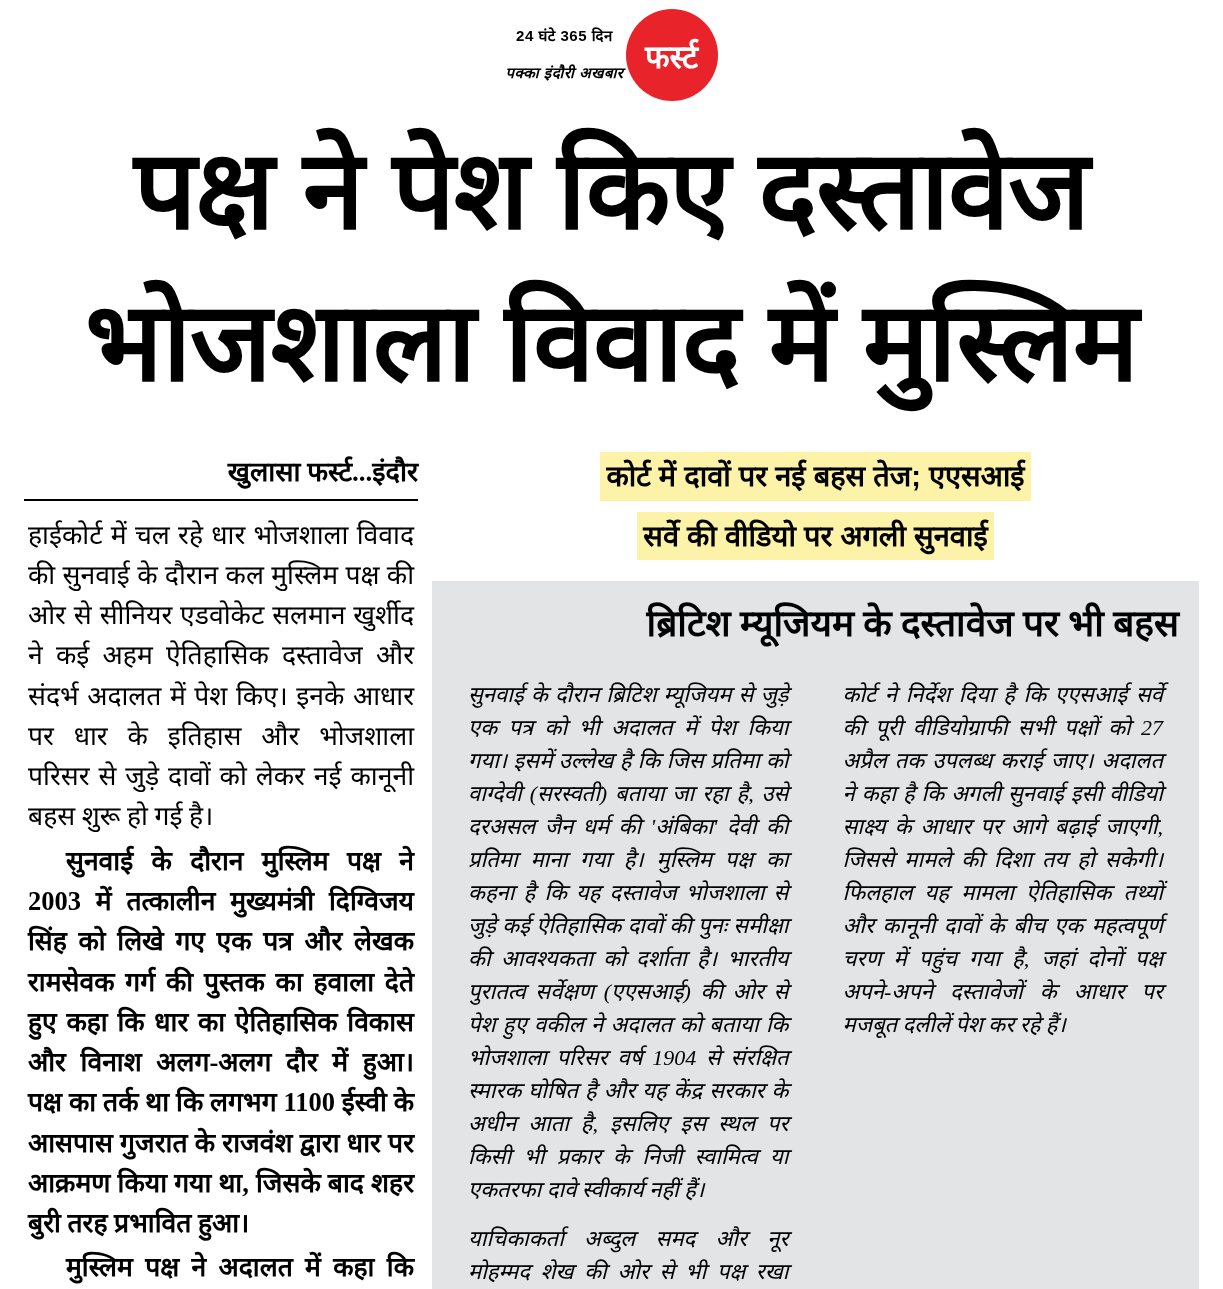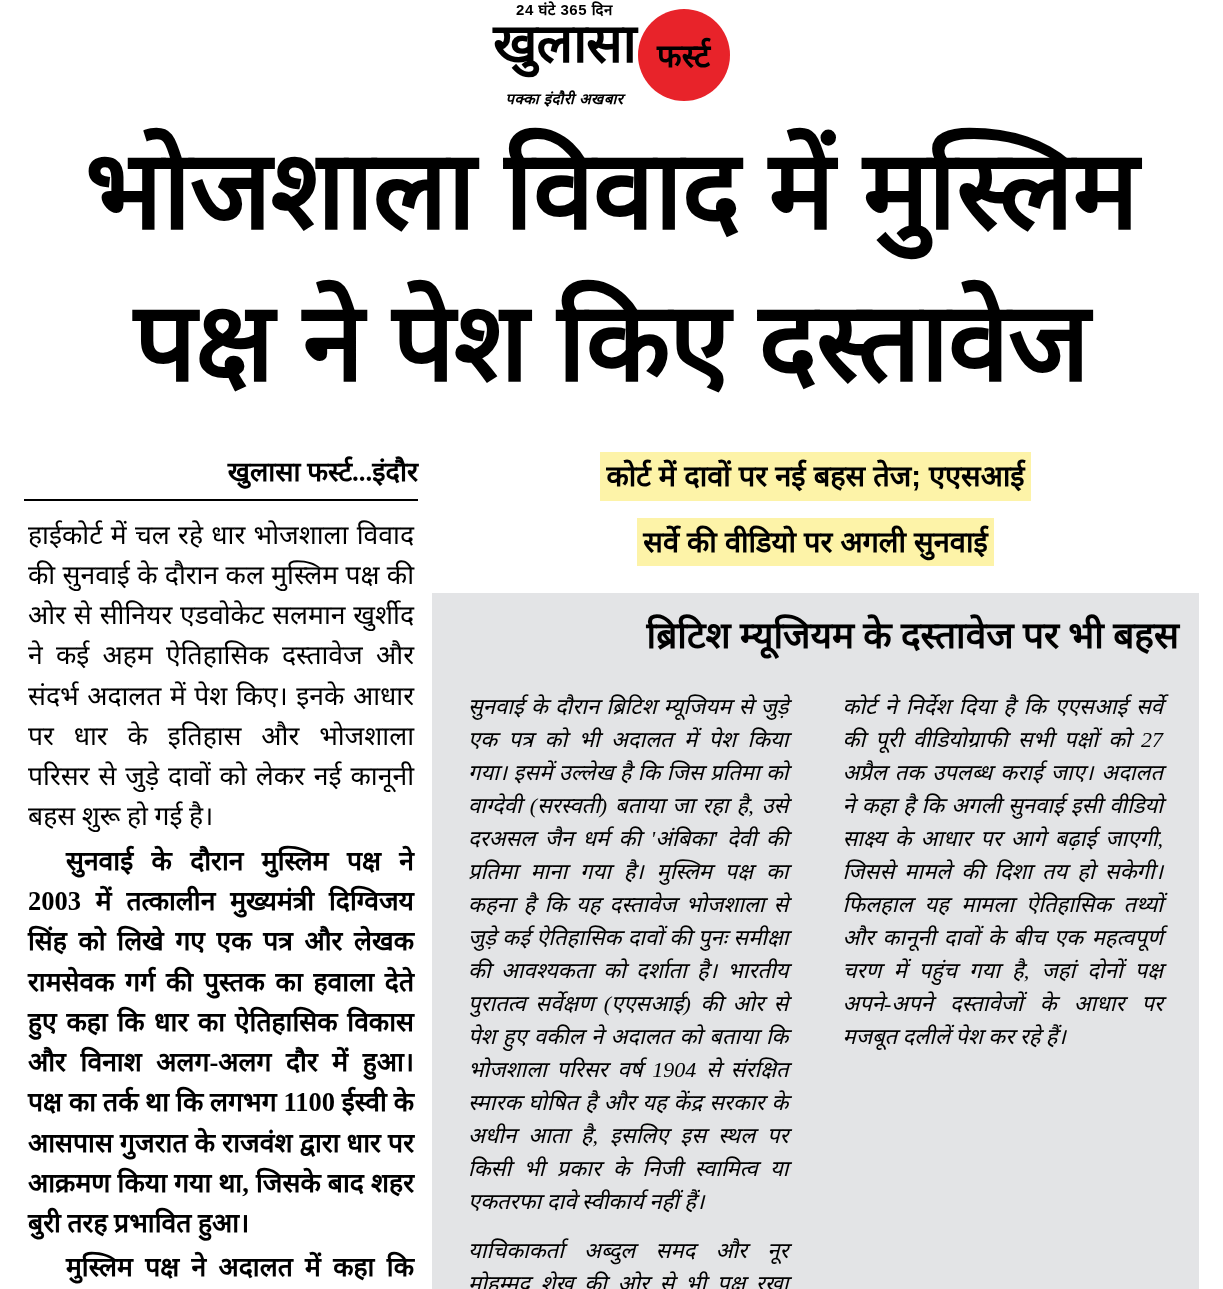"खुलासा" div.mast-main { html: <div>खुलासा</div> -> none }
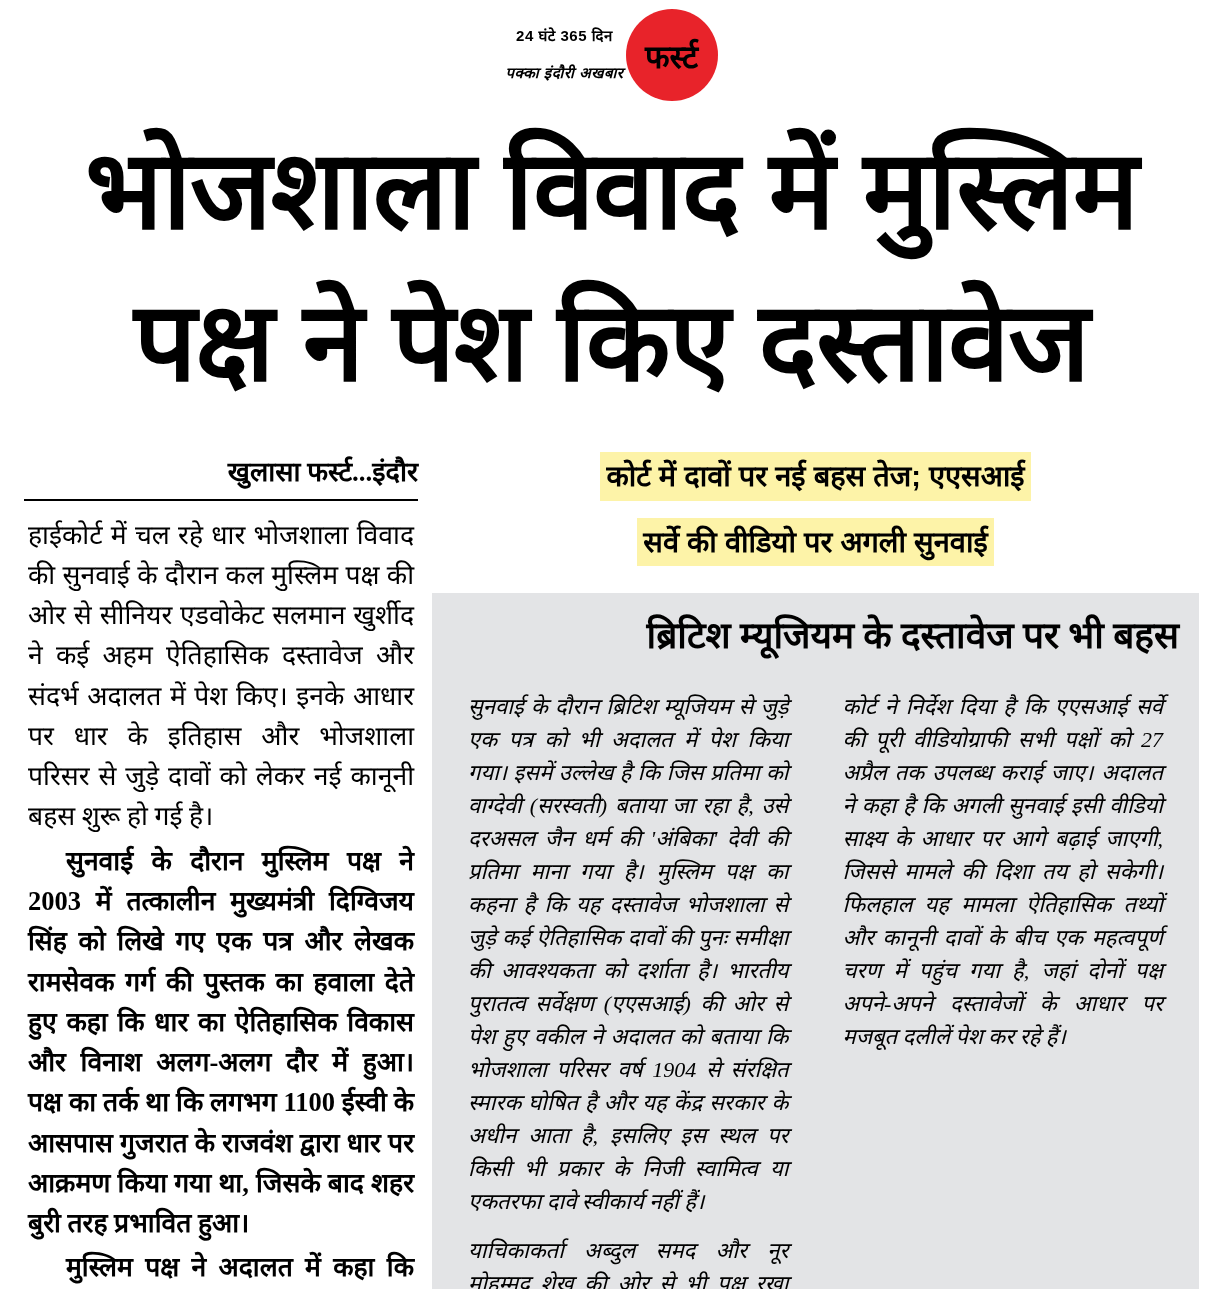"फर्स्ट" .mast-badge { color: #000000 -> #ffffff }
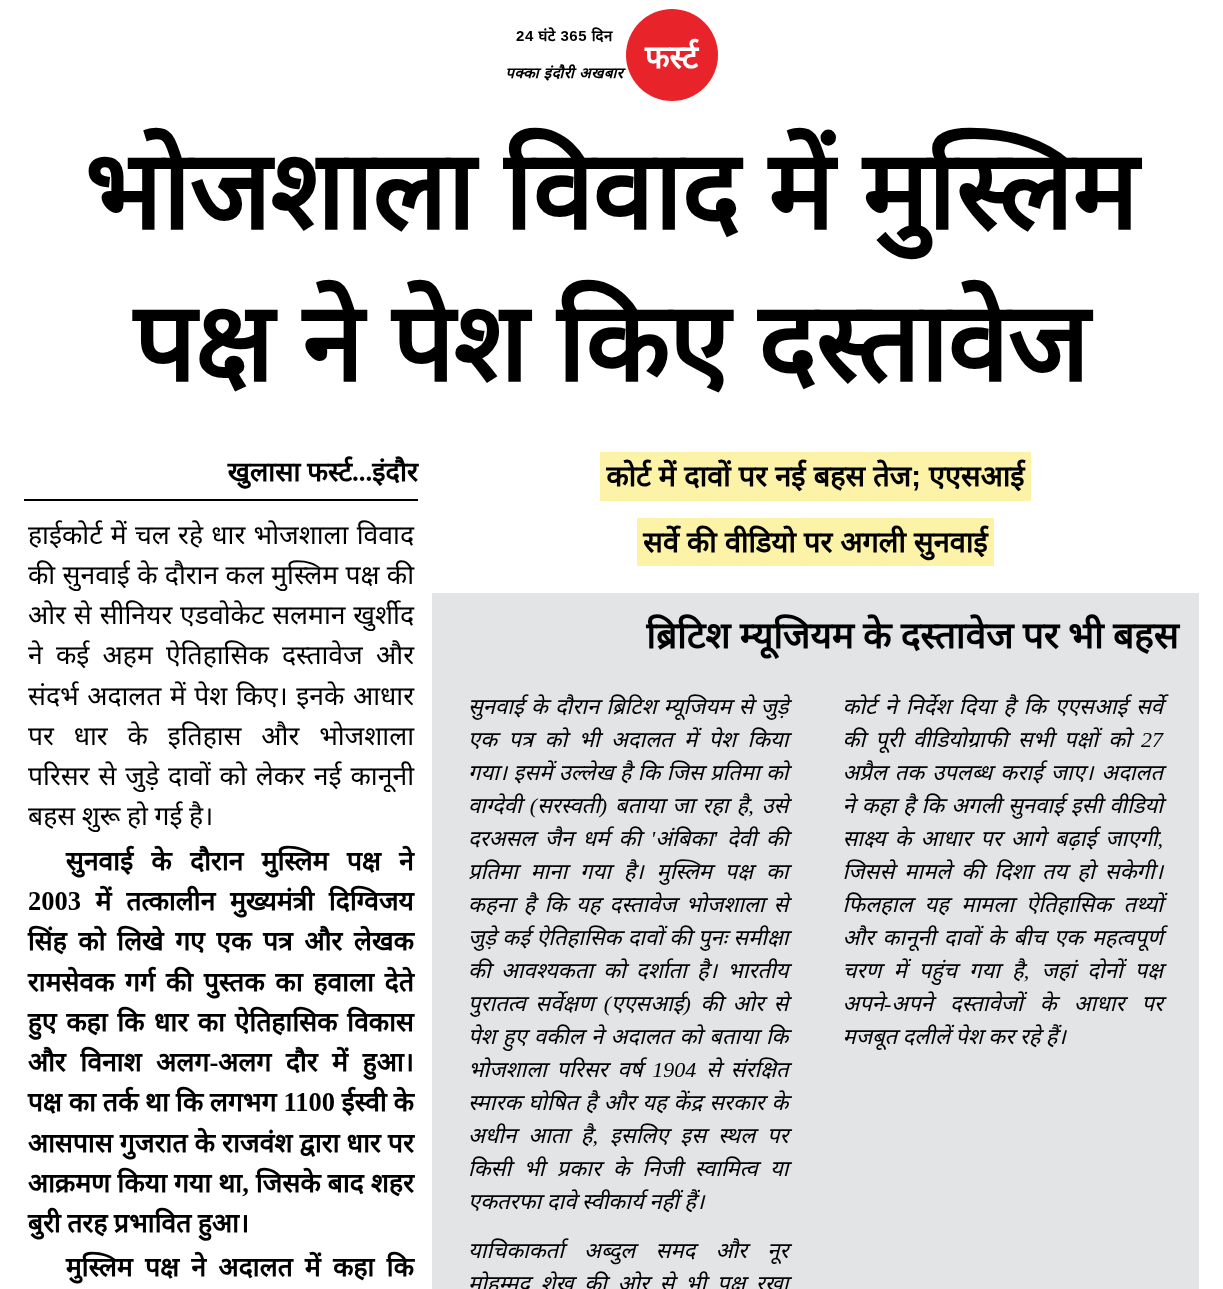"भोजशाला विवाद में मुस्लिम" span.hl-line { order: before "पक्ष ने पेश किए दस्तावेज" -> after "पक्ष ने पेश किए दस्तावेज" }
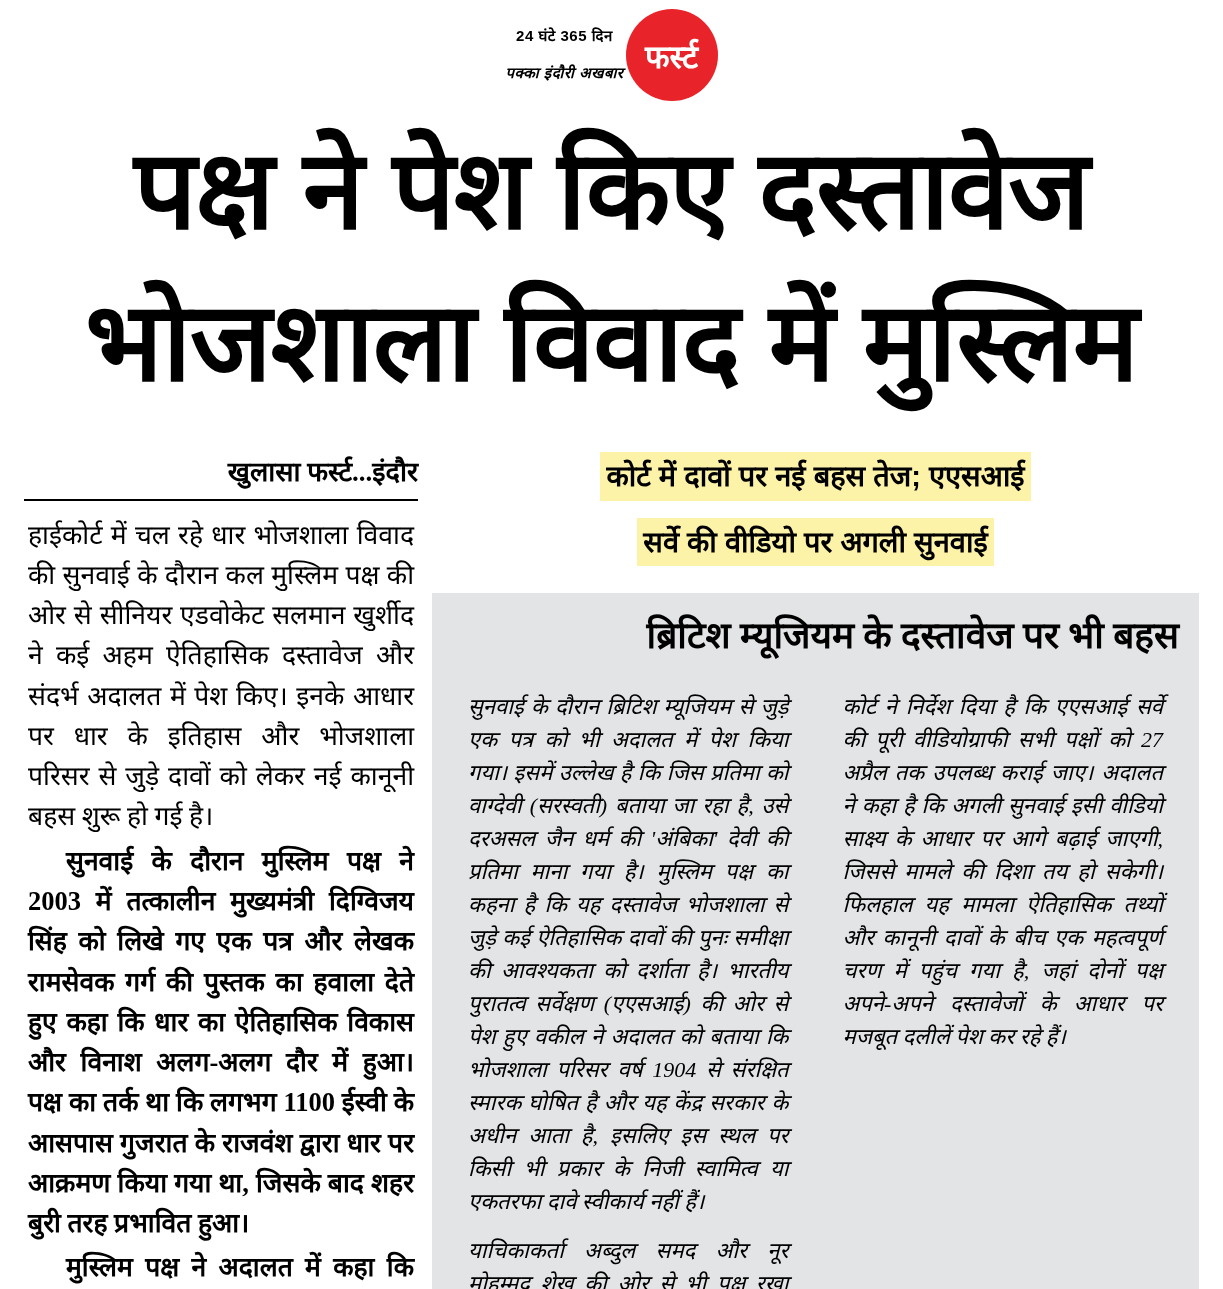"कोर्ट में दावों पर नई" .kicker span { margin-bottom: 17px -> 11px }
